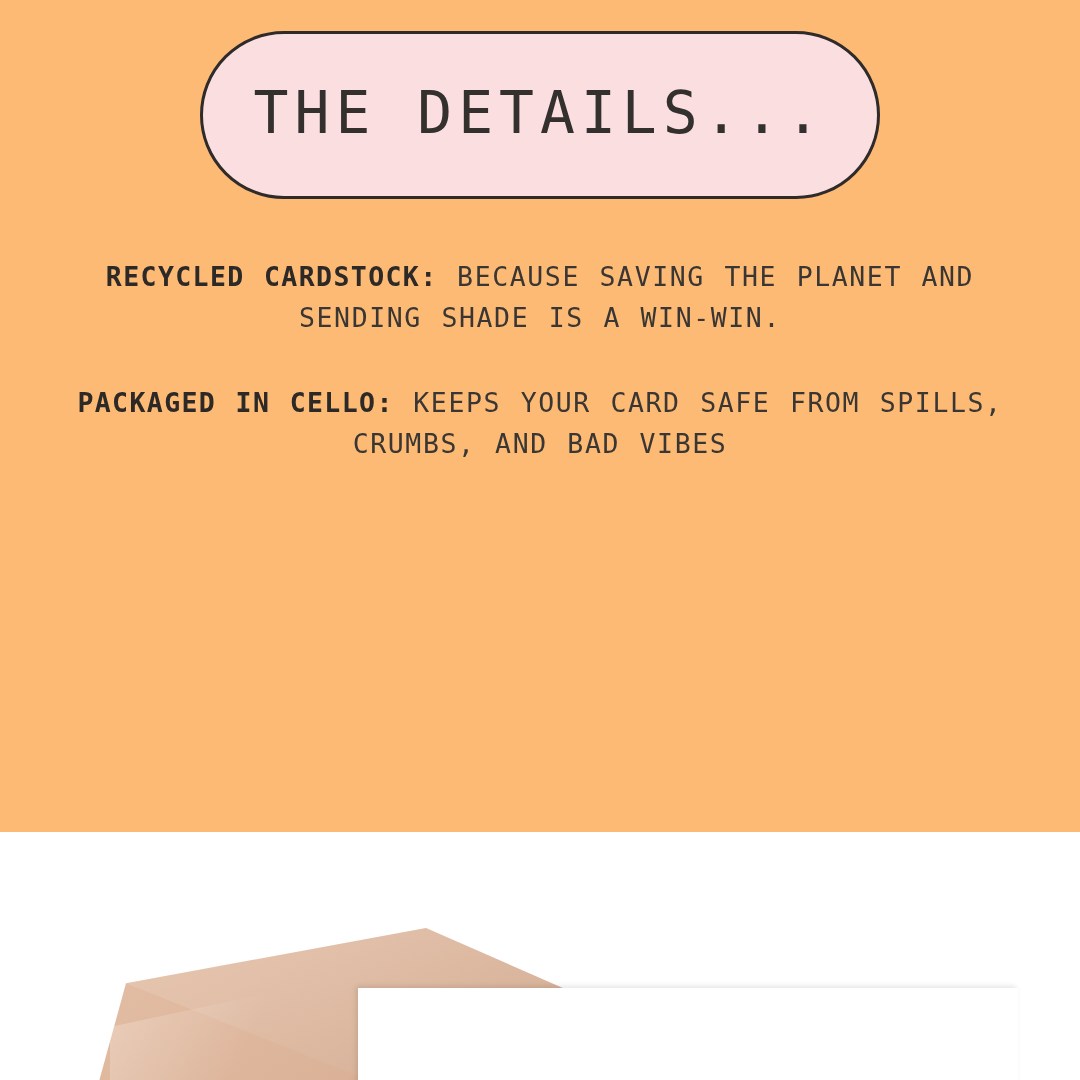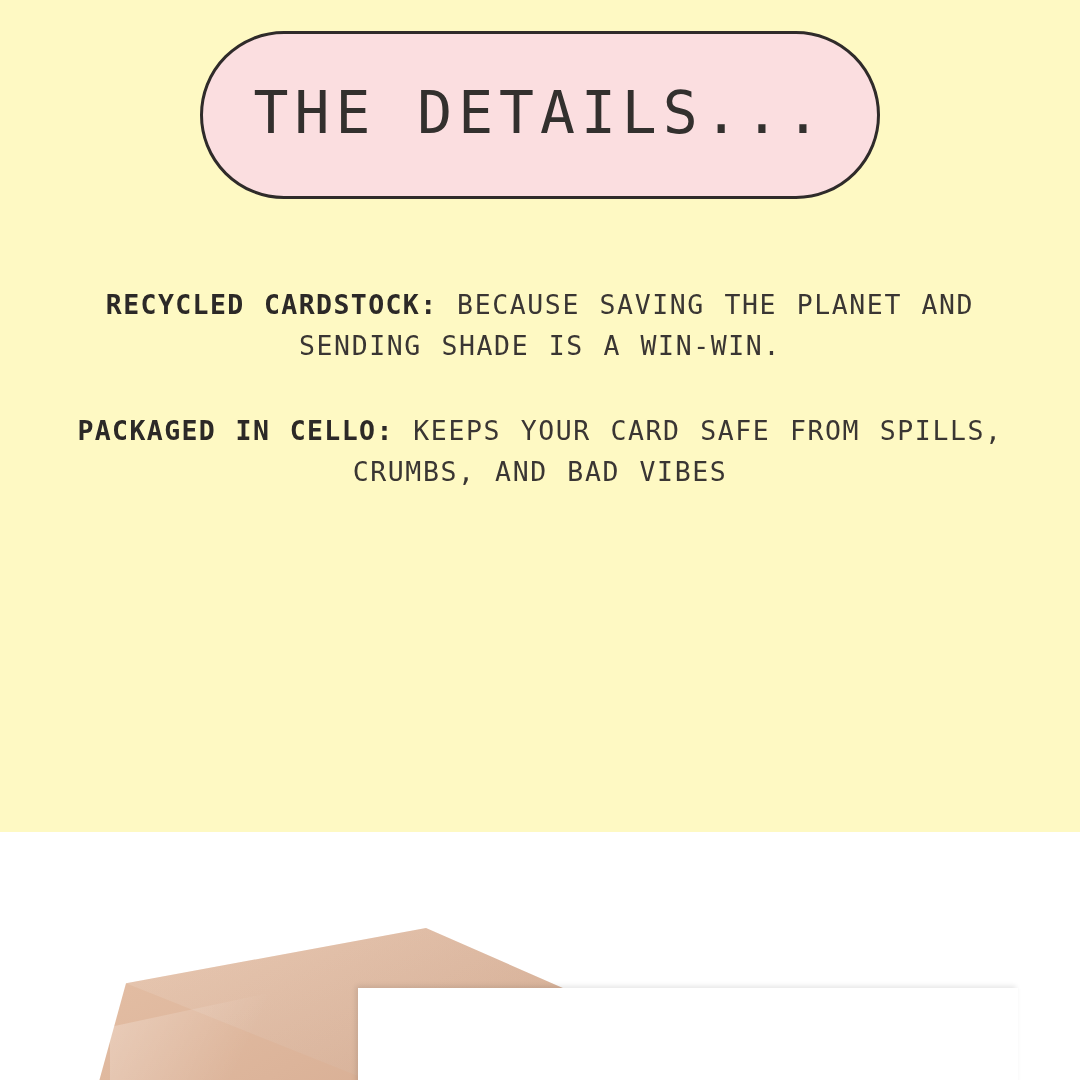"THE DETAILS..." .page { background: #fef9c3 -> #fdba74 }
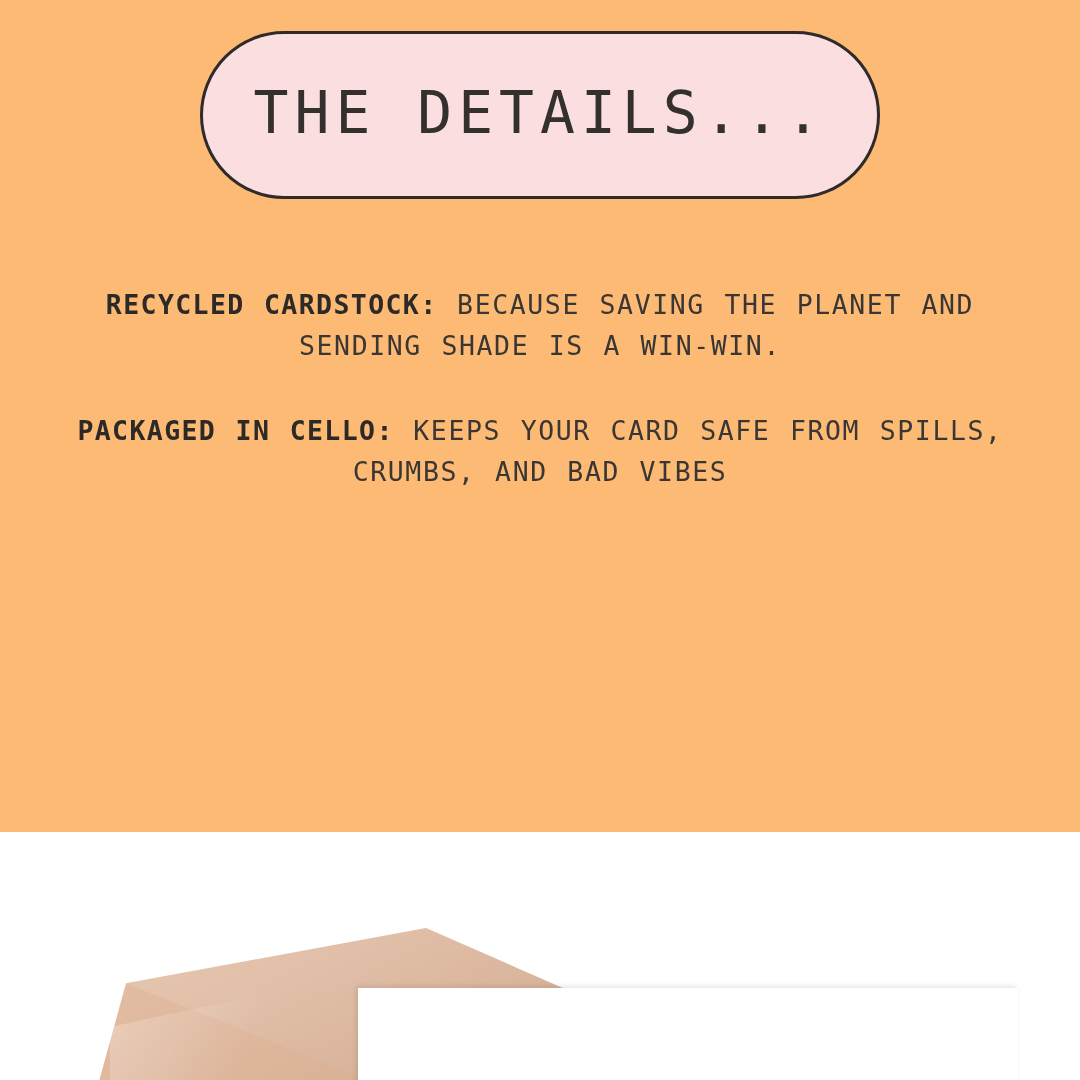"RECYCLED CARDSTOCK: BECAUSE SAVING THE" .details { top: 284px -> 256px }
